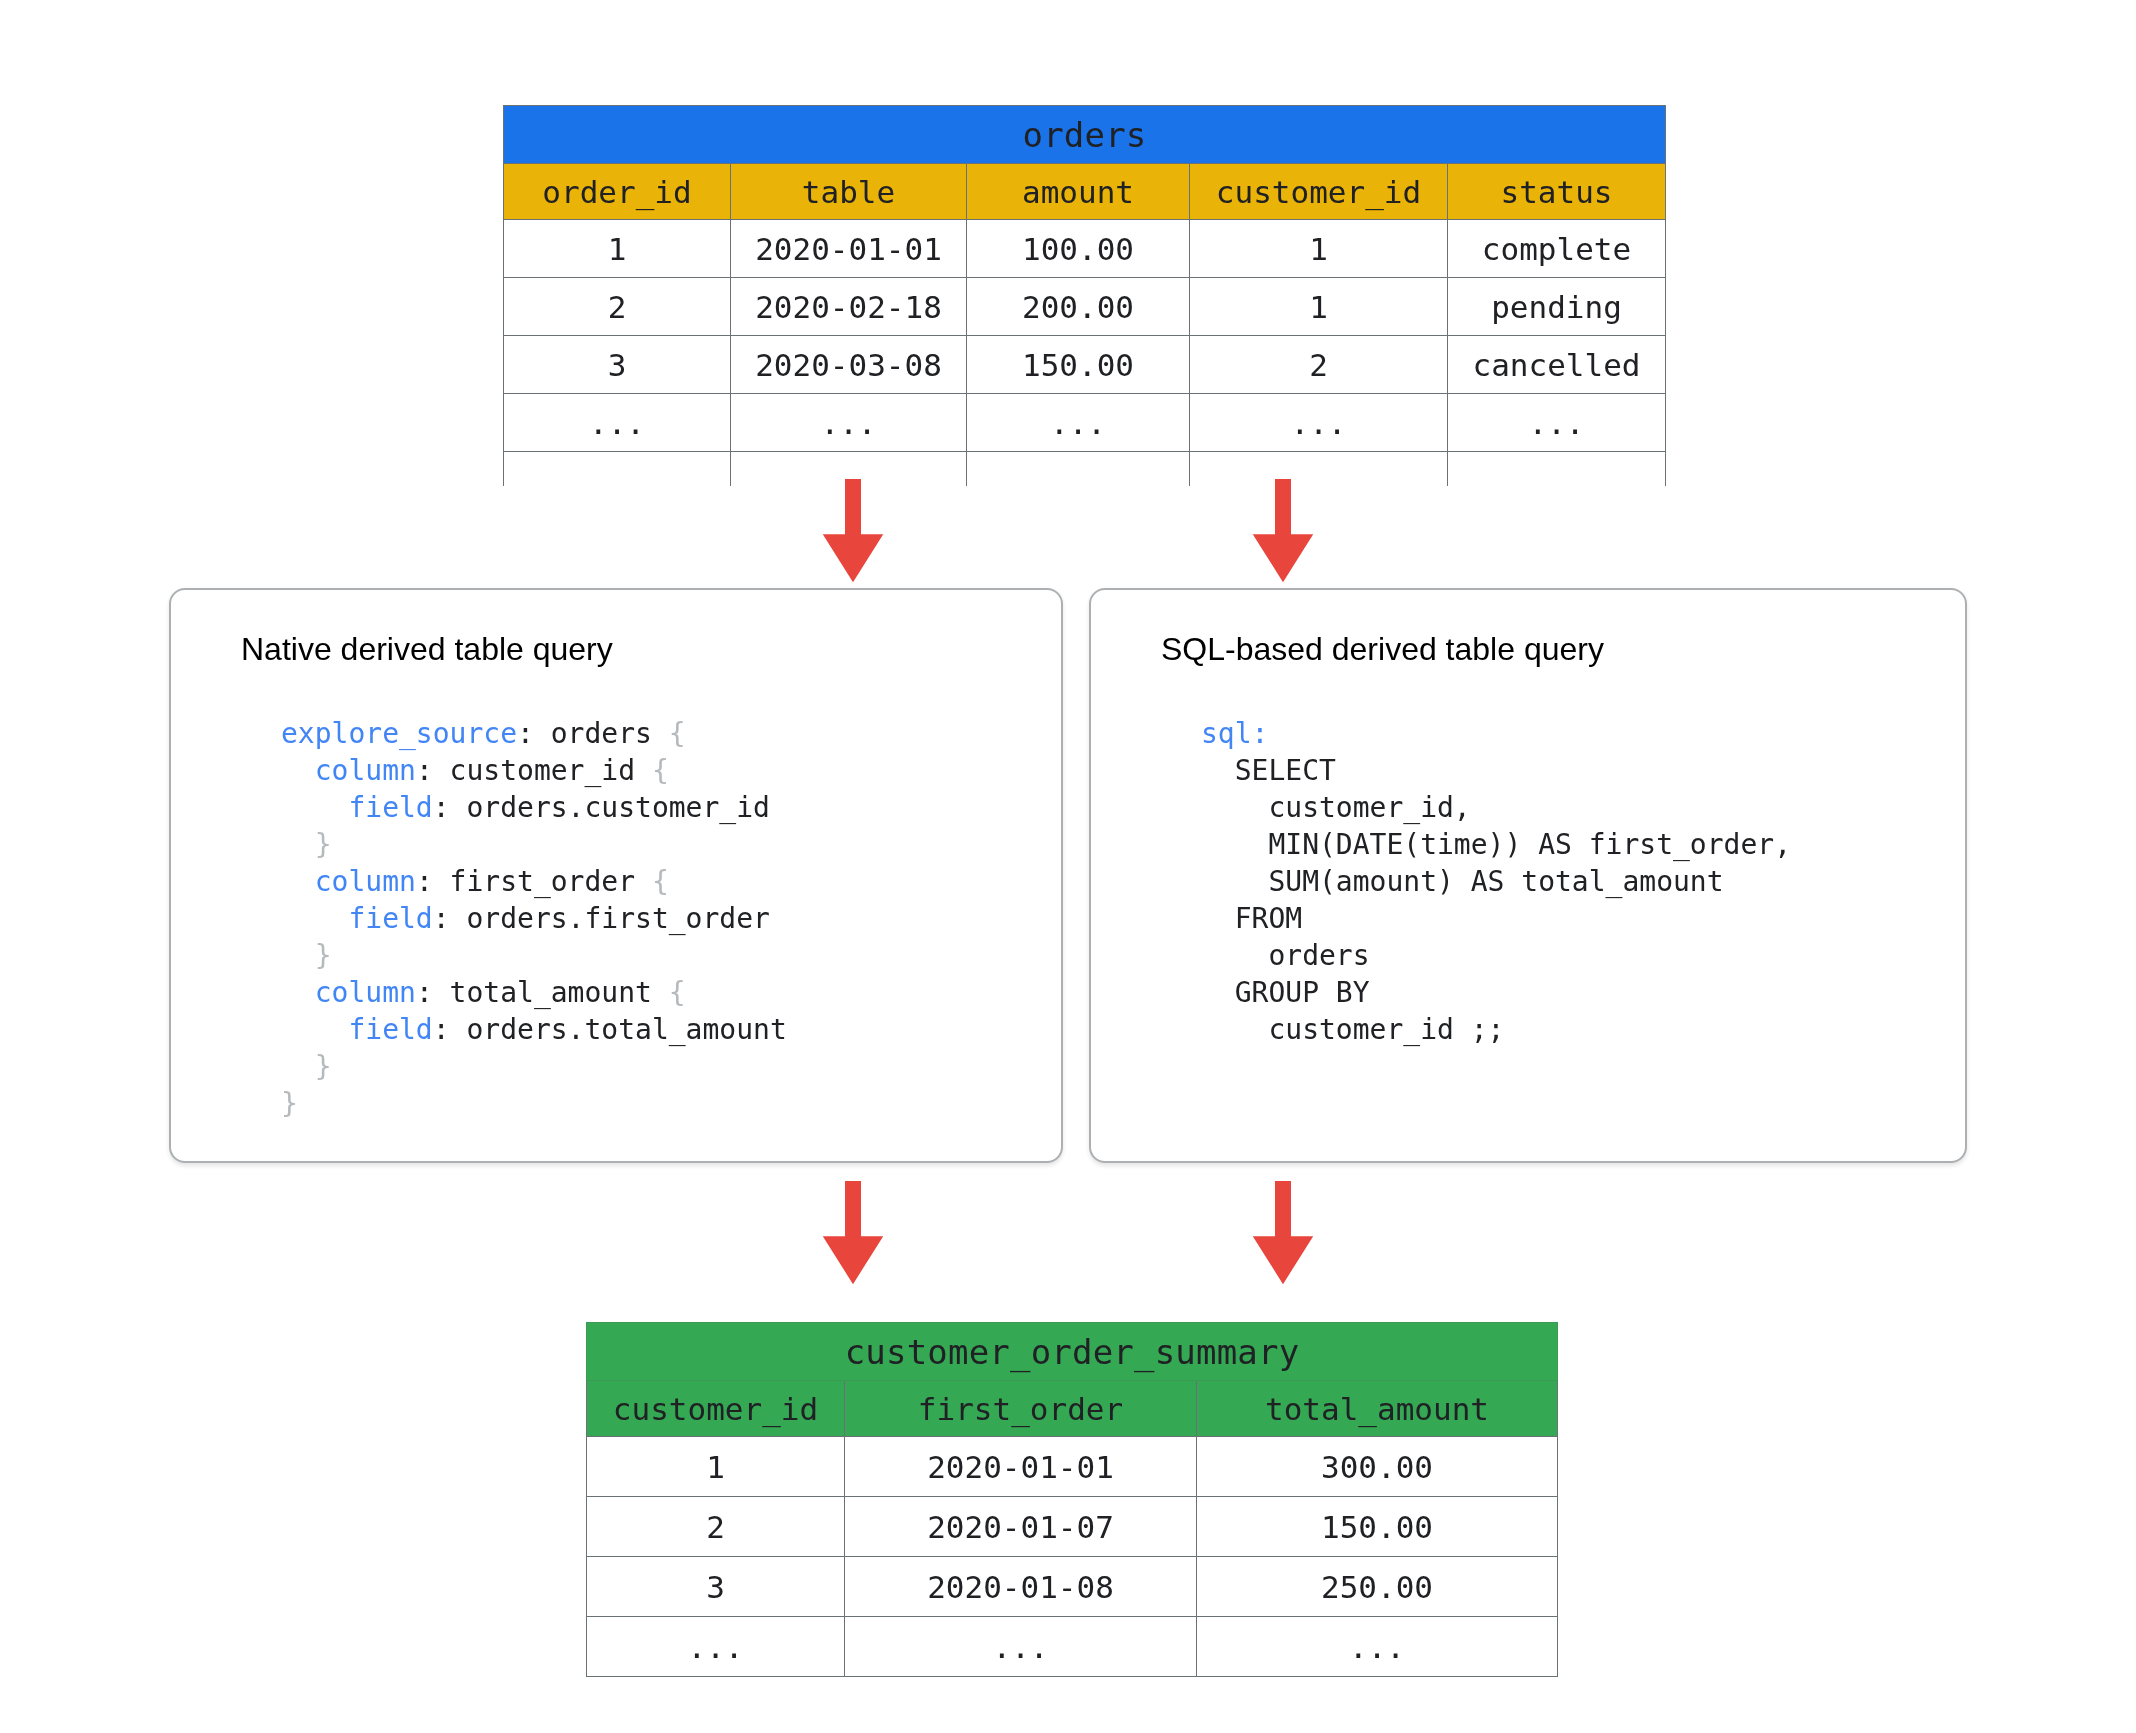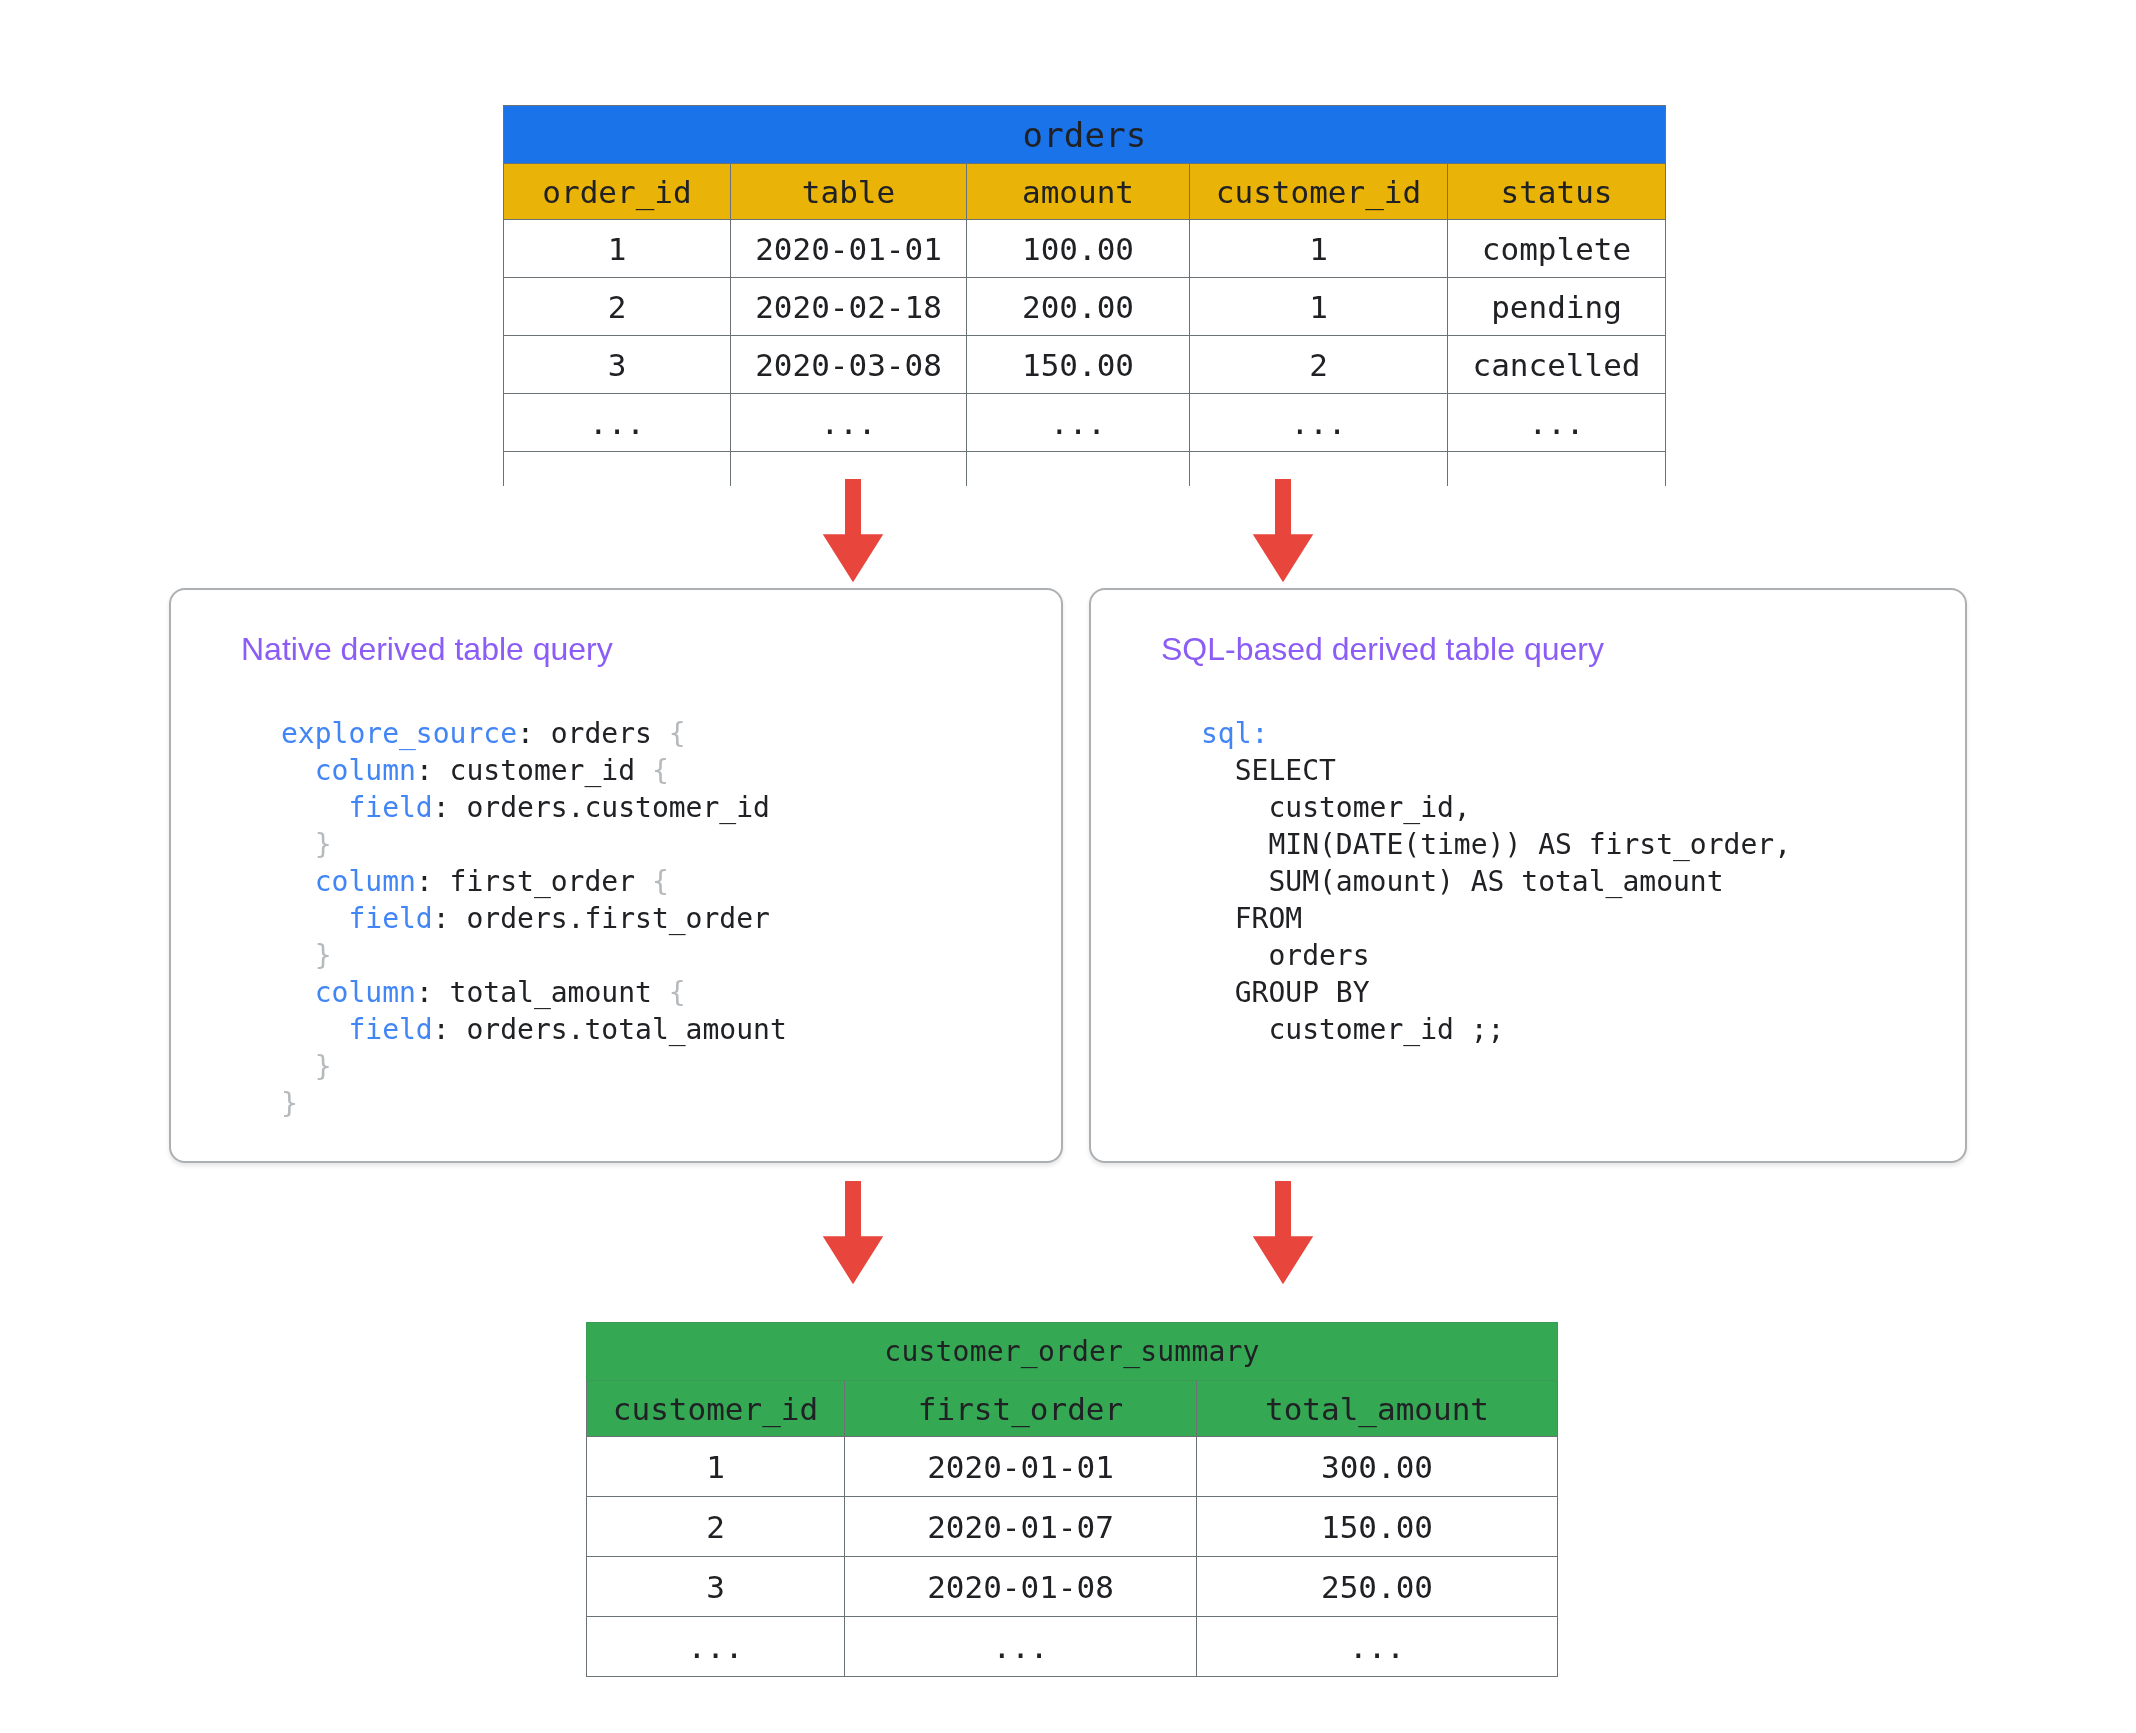"Native derived table query" .box-title { color: #8b5cf6 -> #000000 }
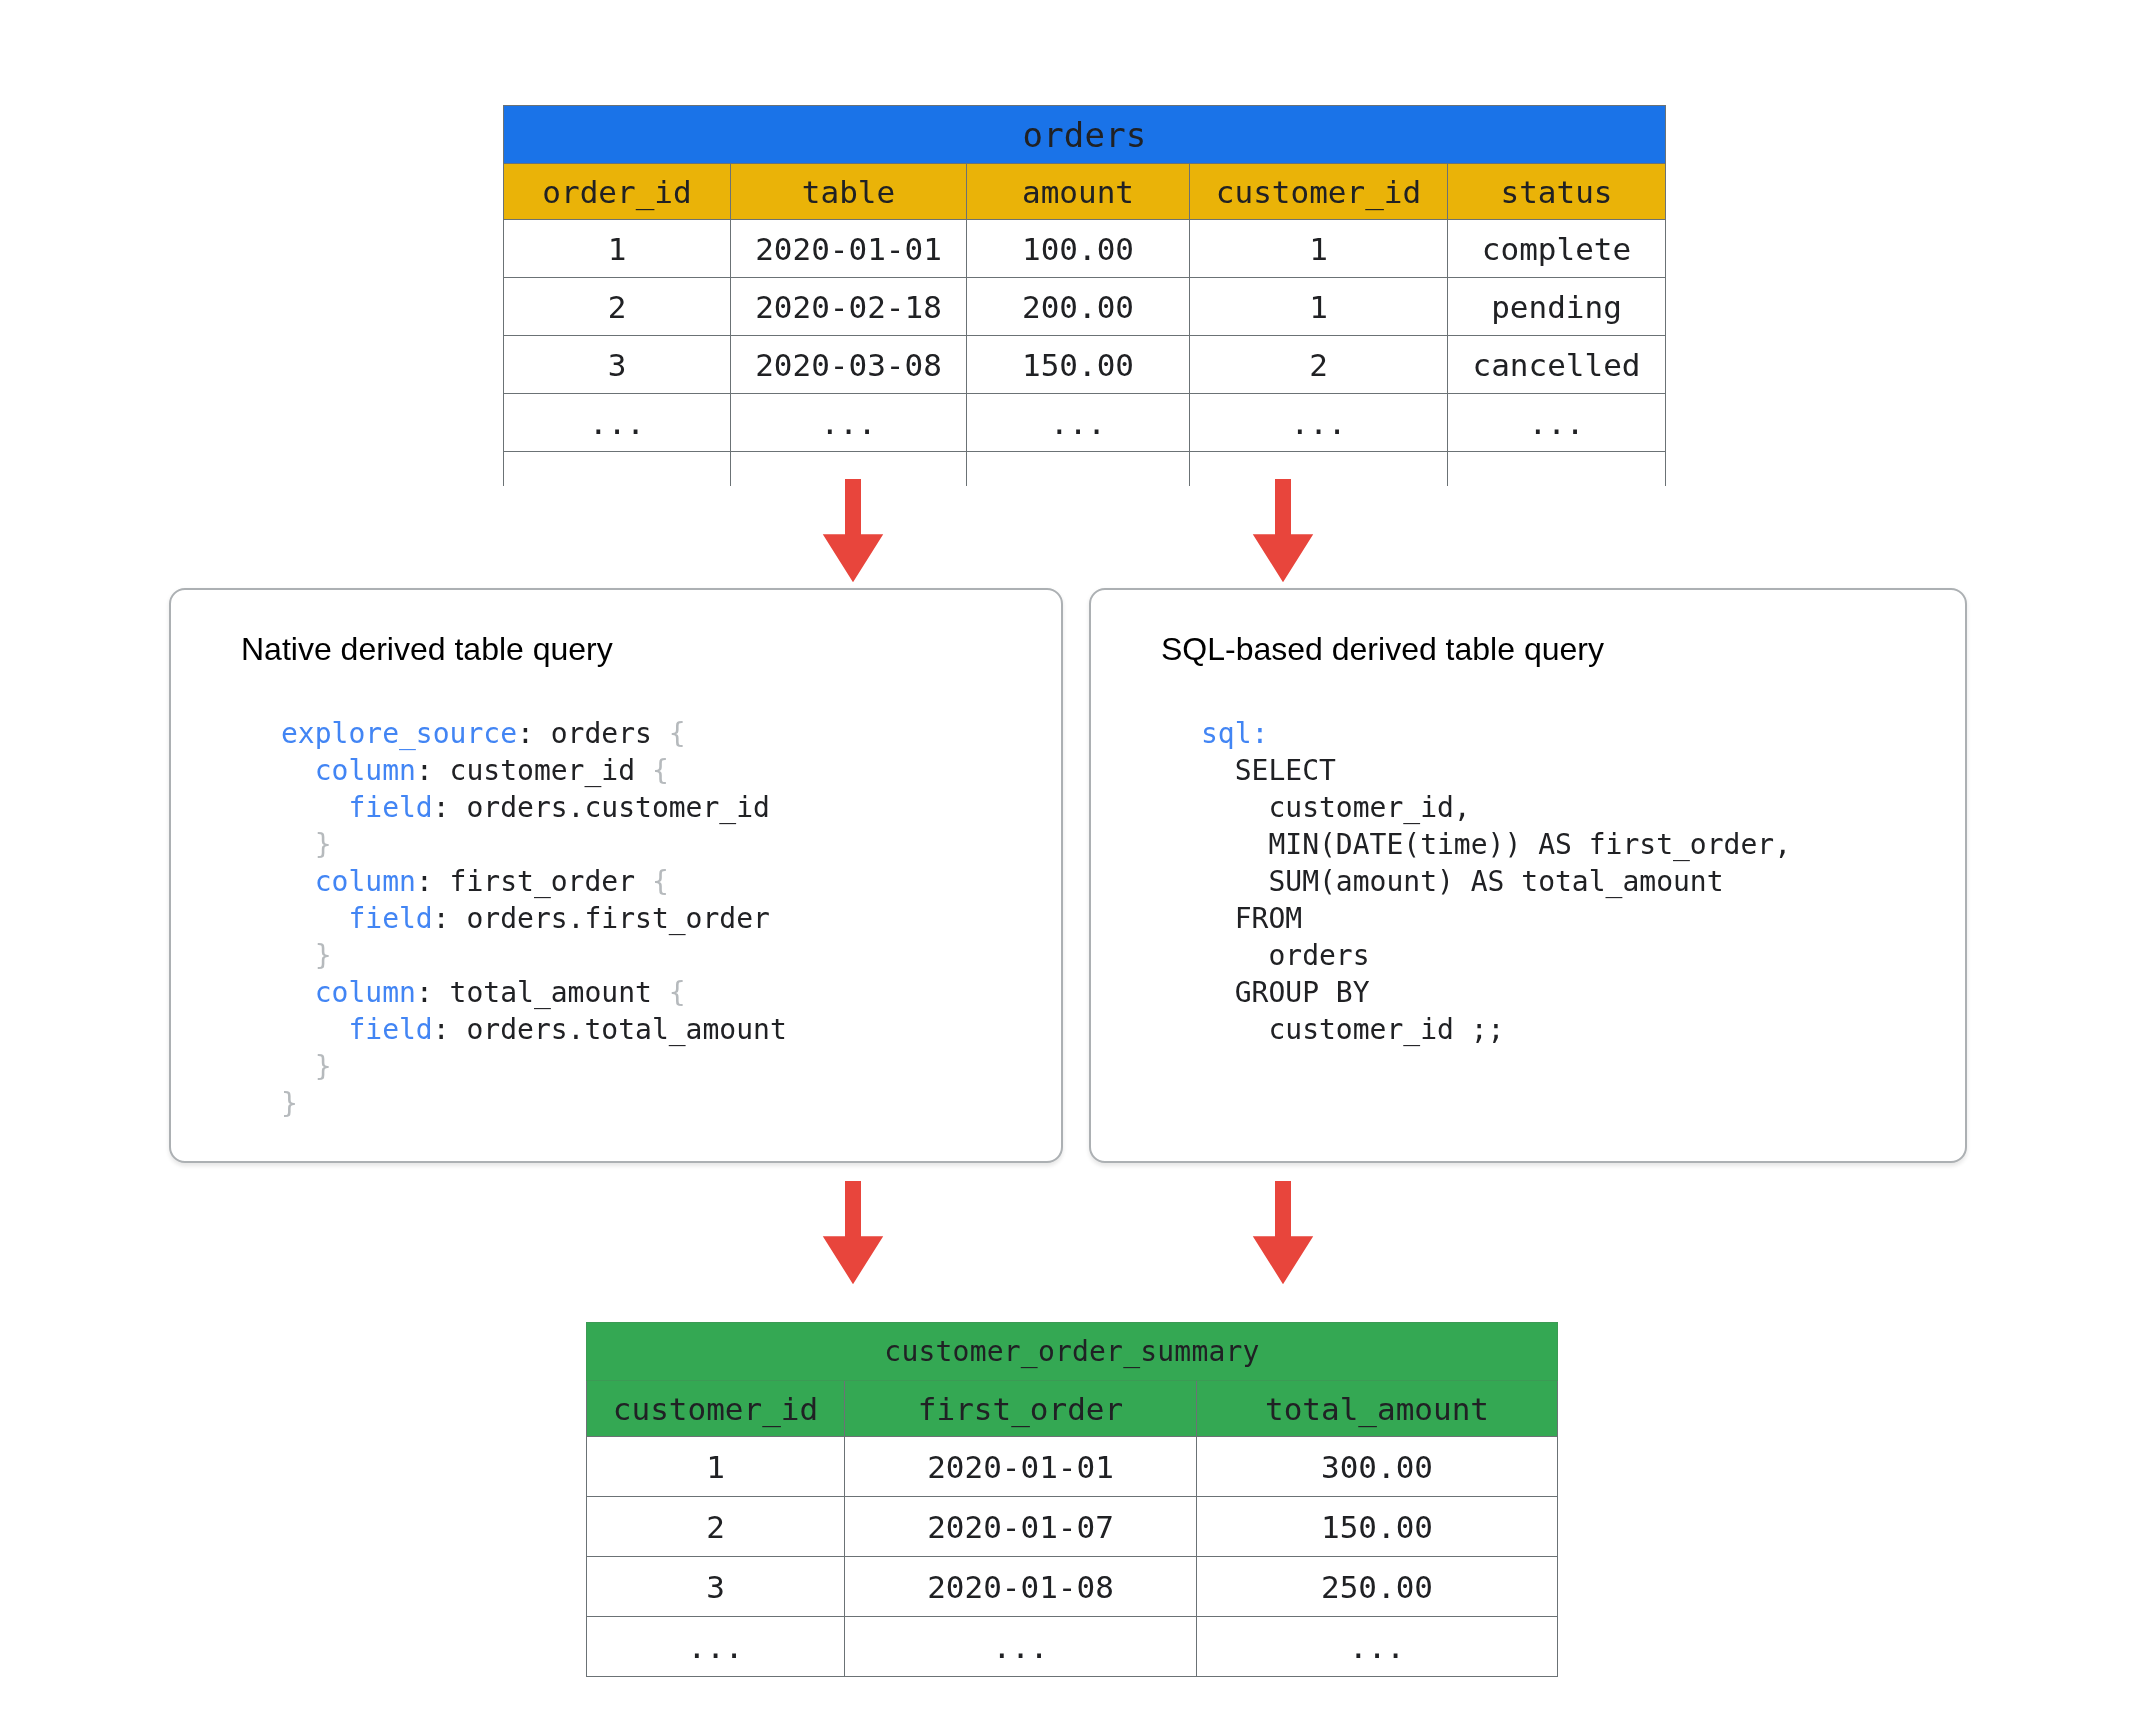"customer_order_summary" #summary-table .tbl-title { font-size: 28px -> 34px }
